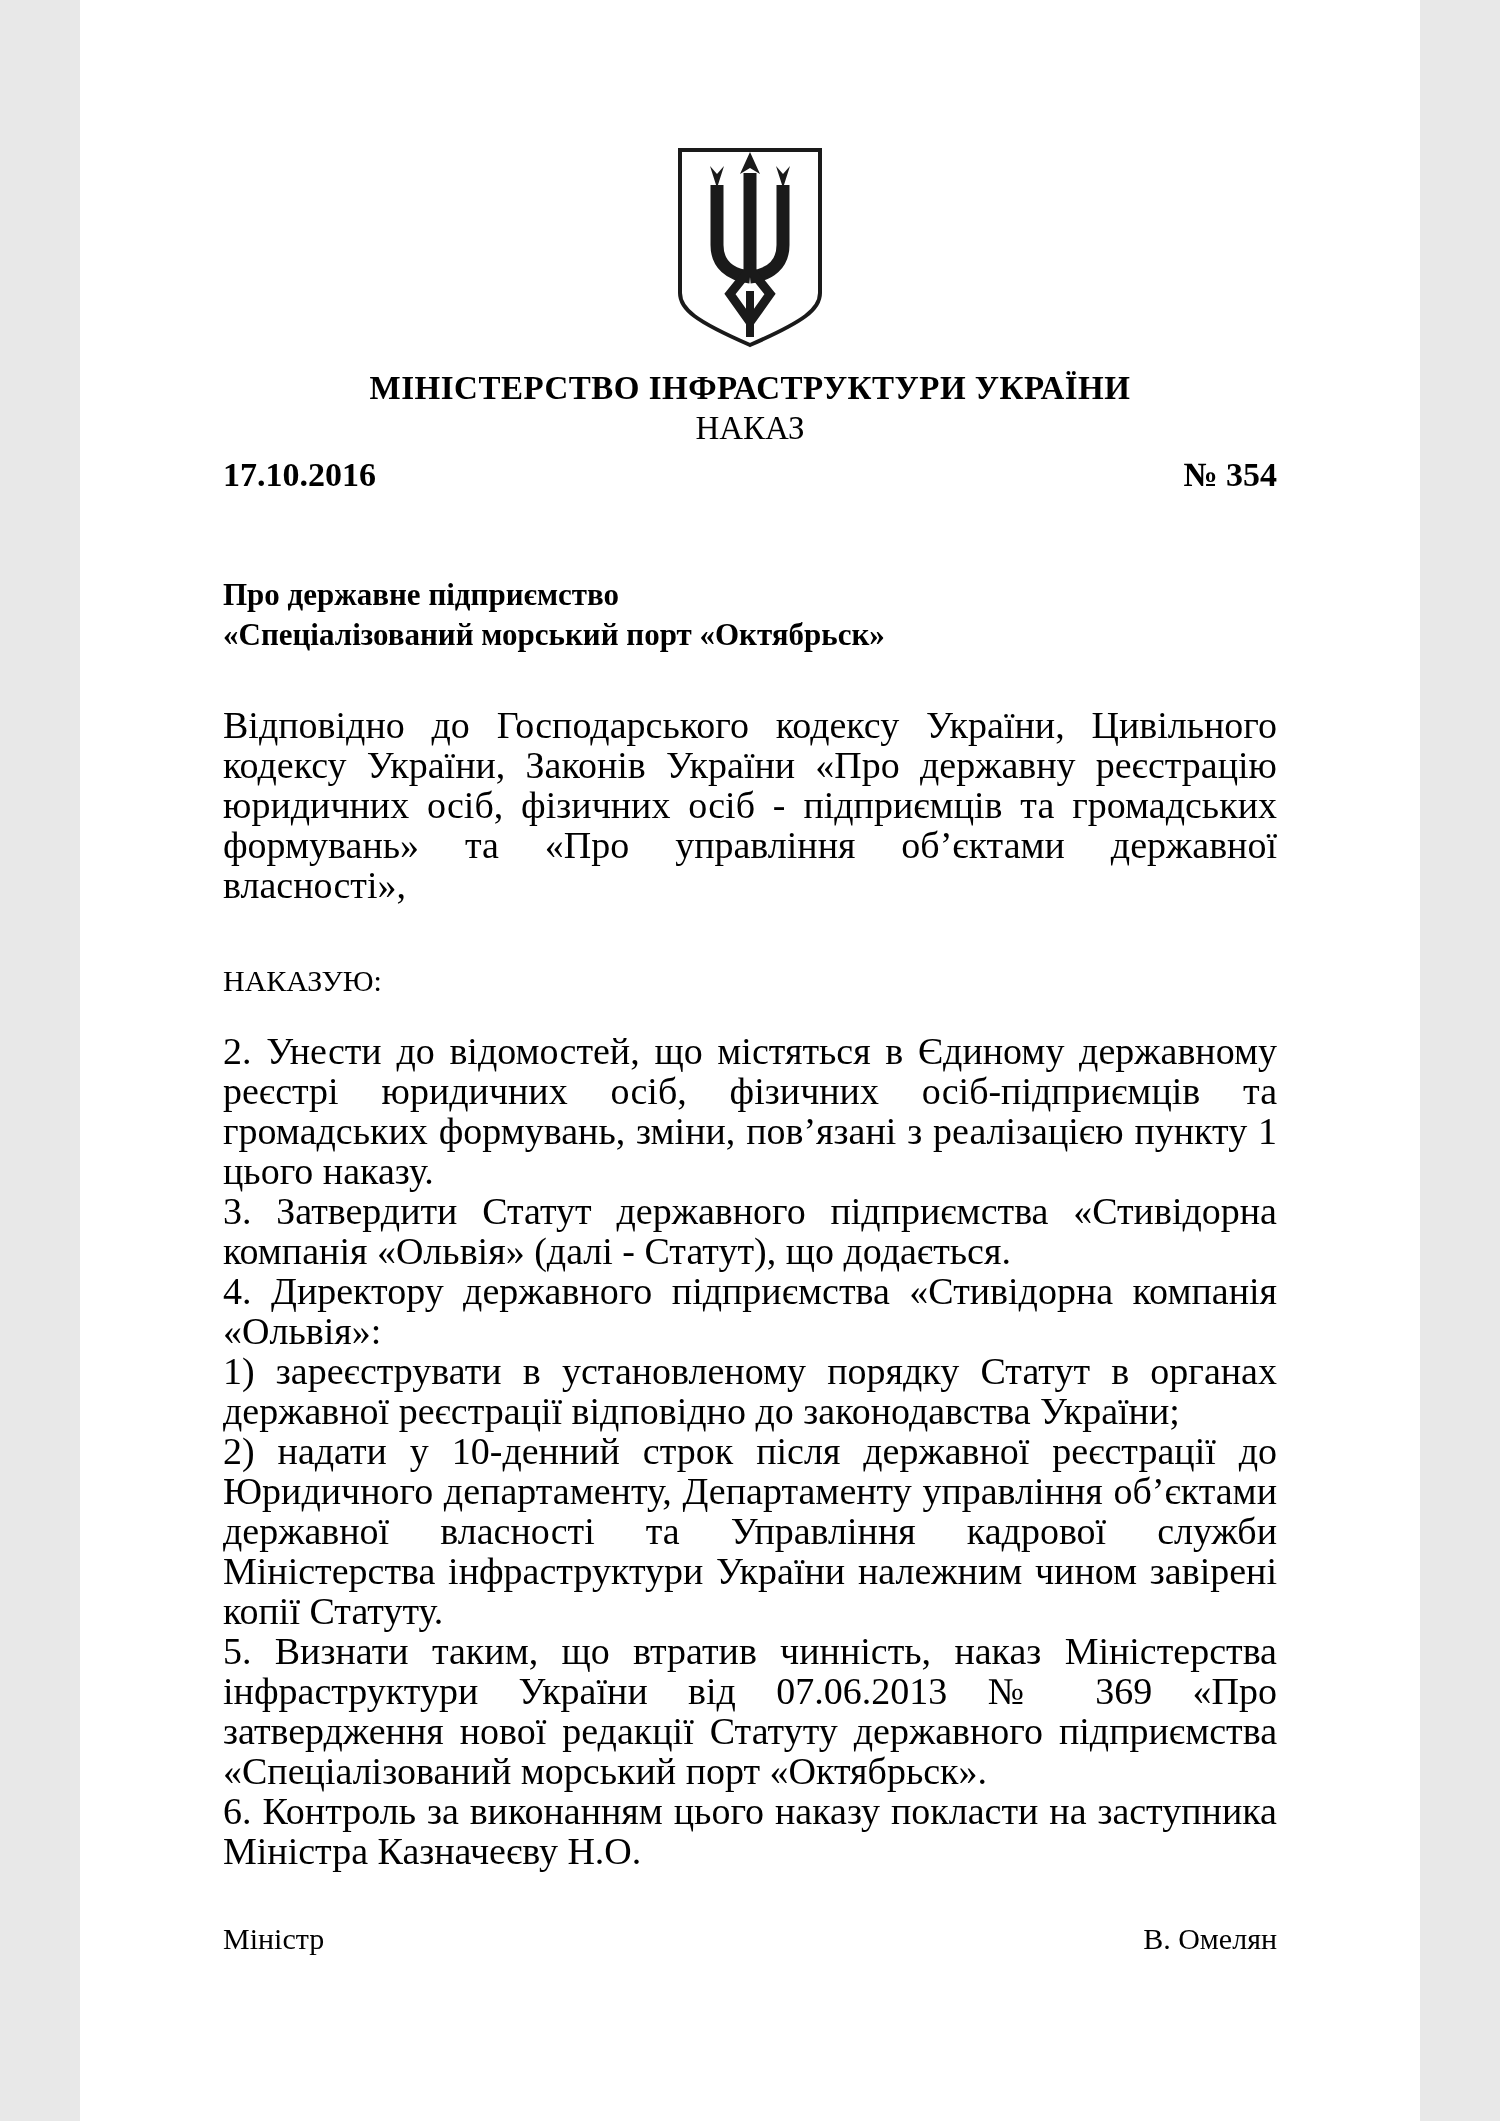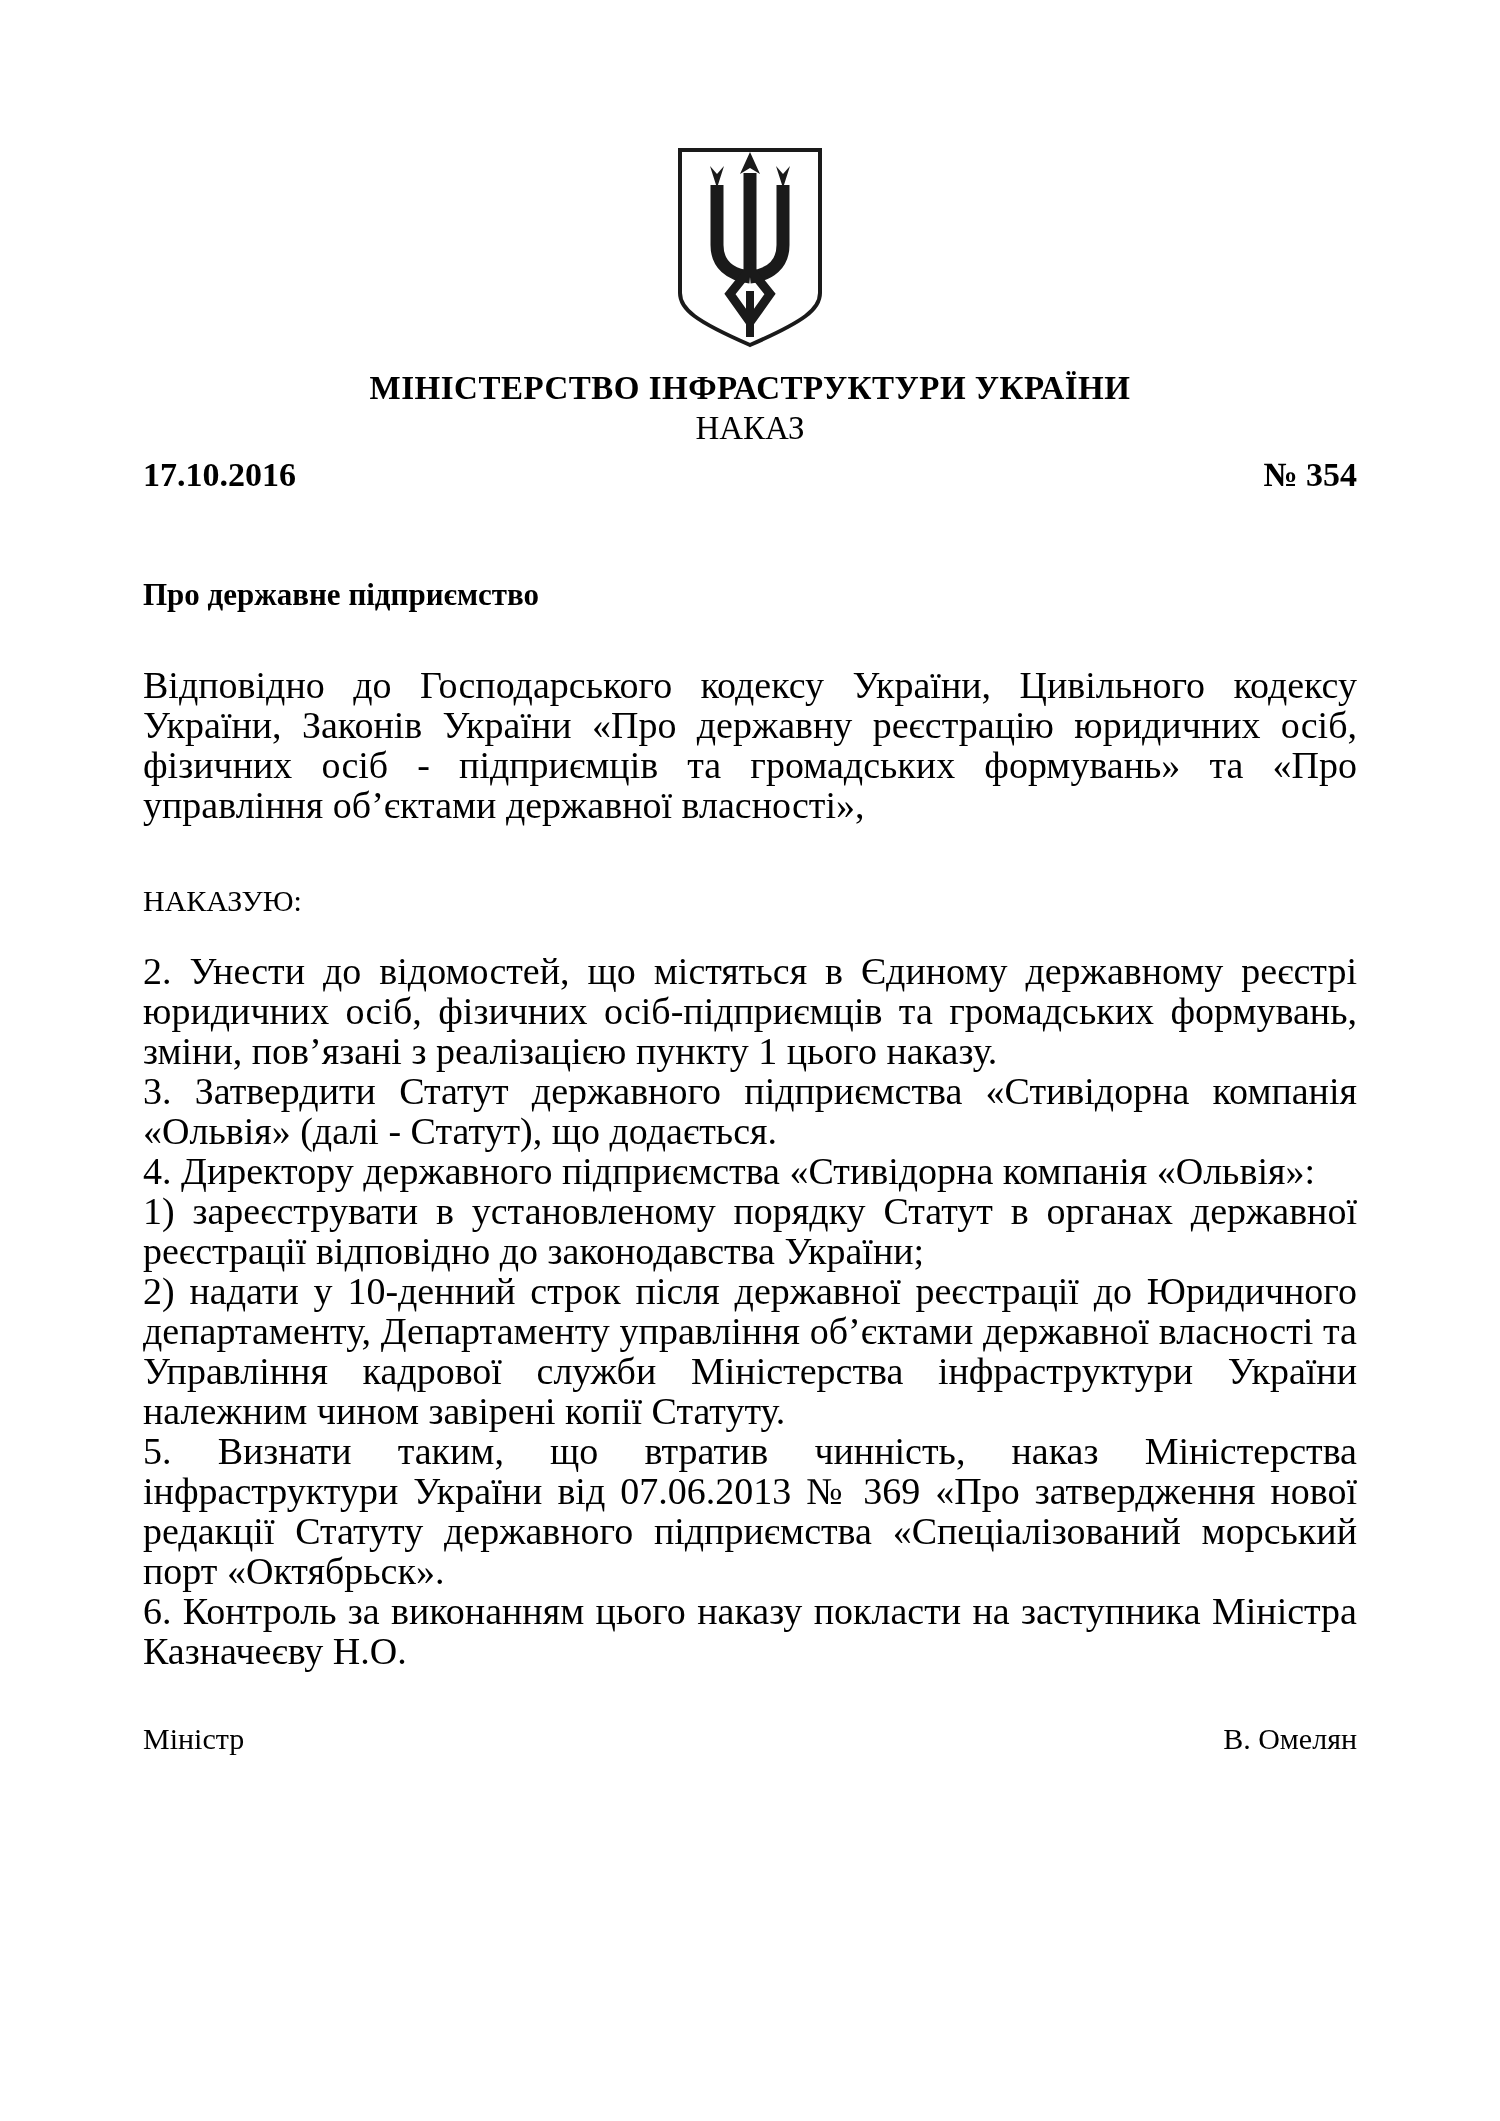"МІНІСТЕРСТВО ІНФРАСТРУКТУРИ УКРАЇНИ" .page { width: 1500px -> 1340px }
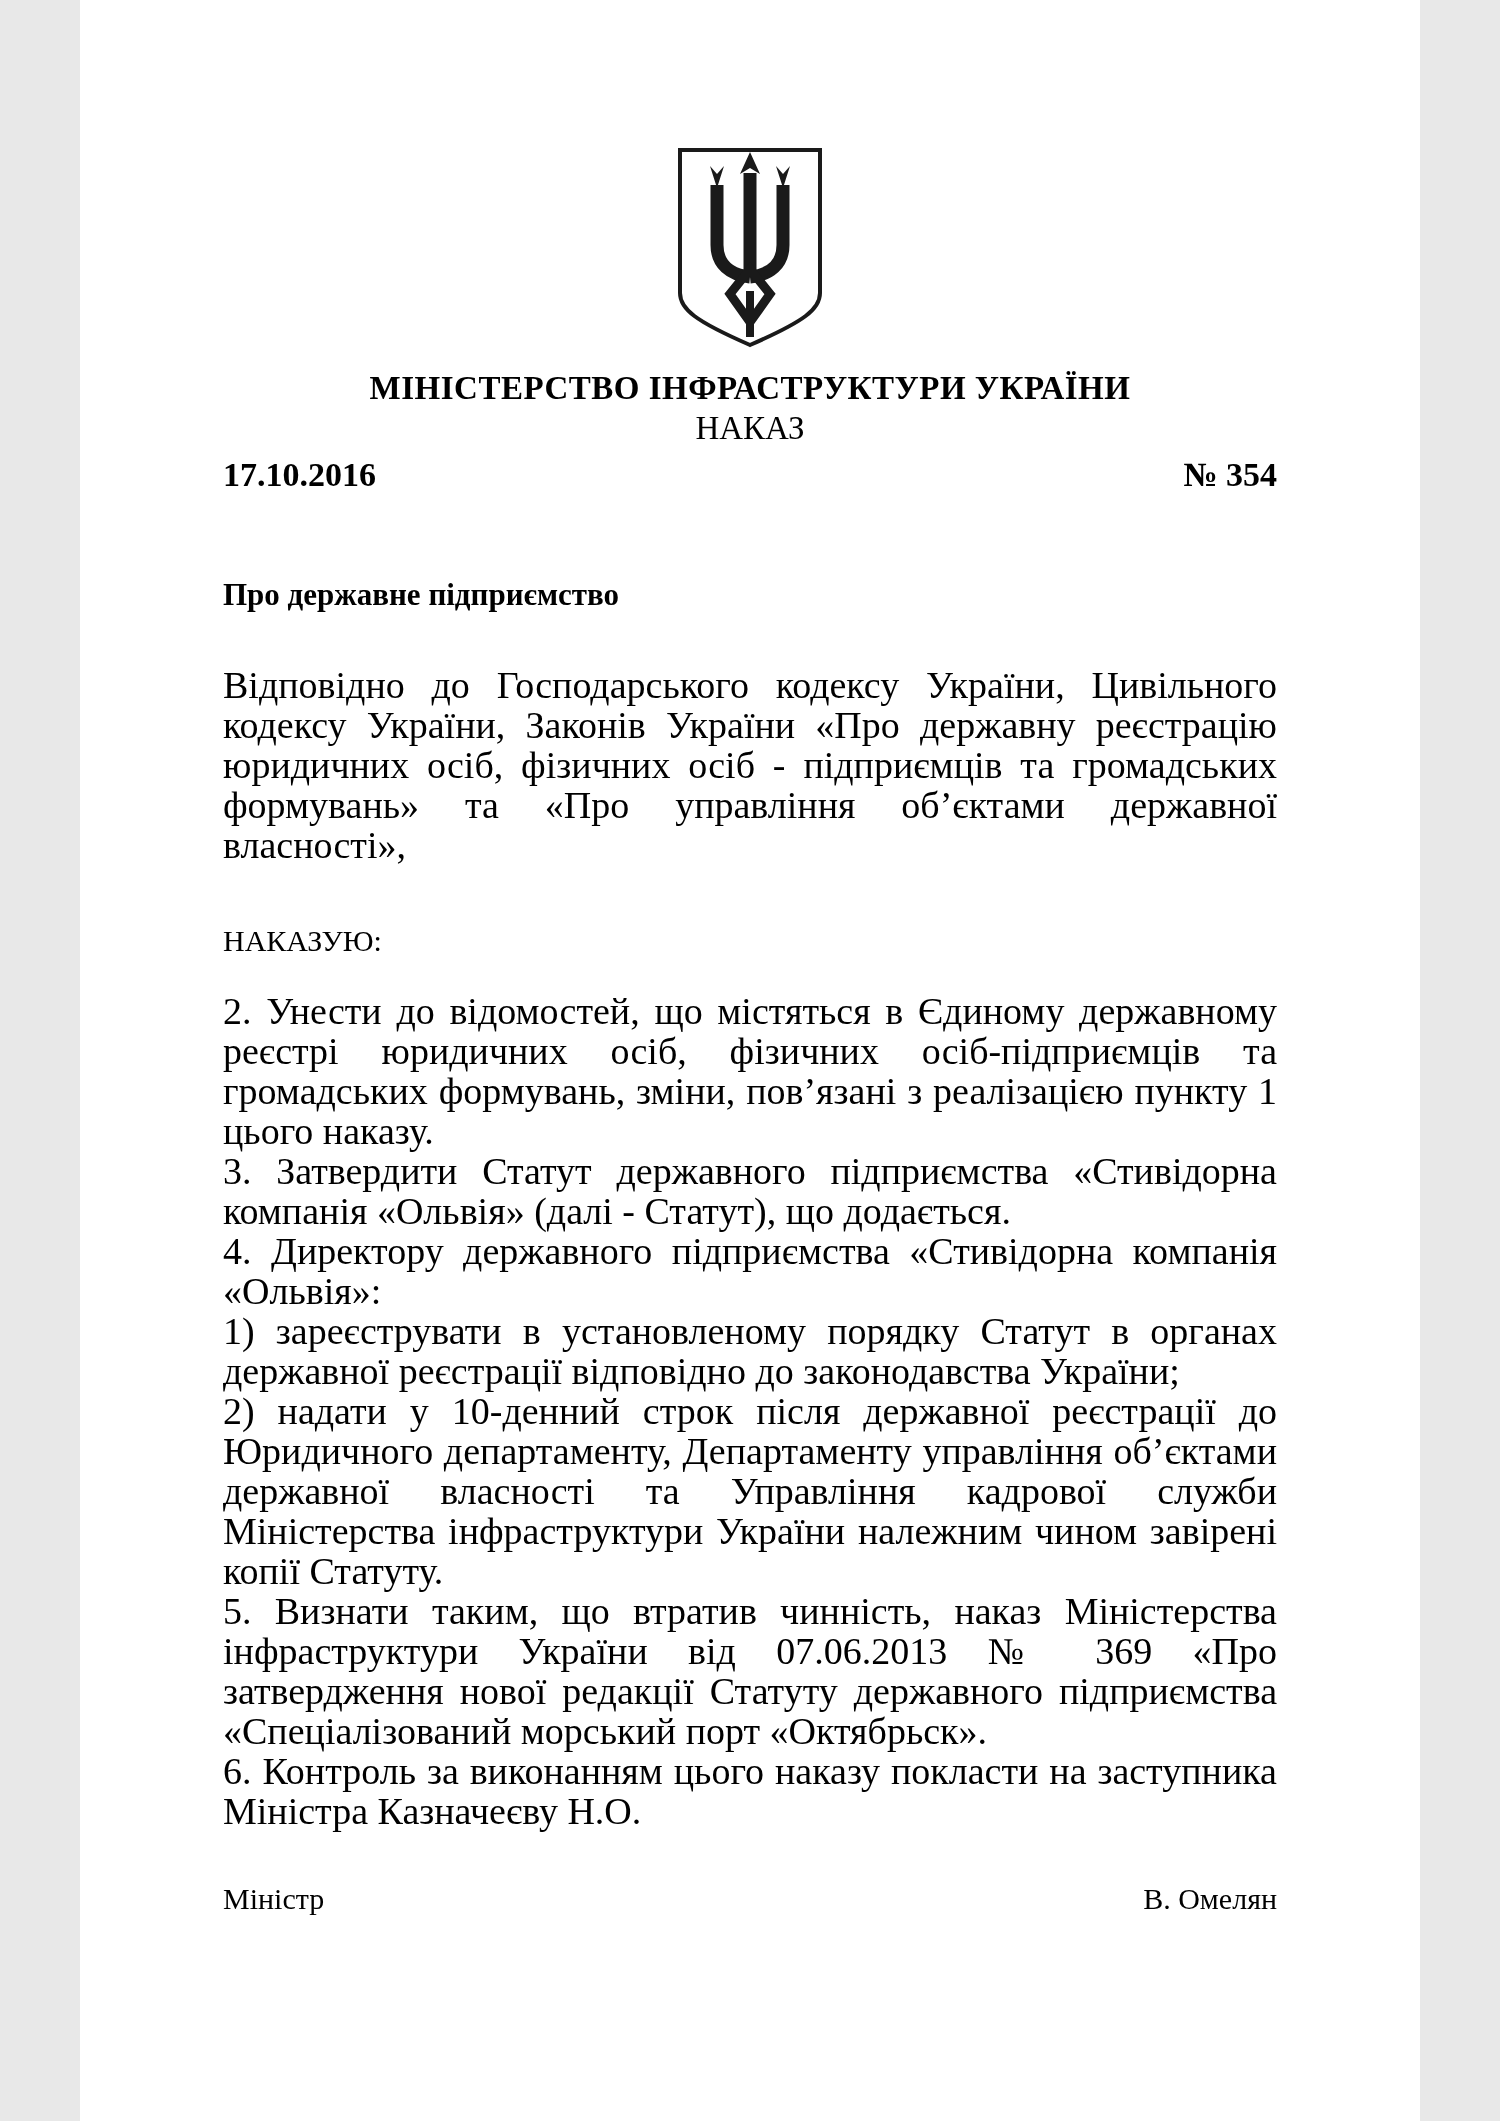"«Спеціалізований морський порт" div { html: none -> <div>«Спеціалізований морський порт «Октябрьск»</div> }
